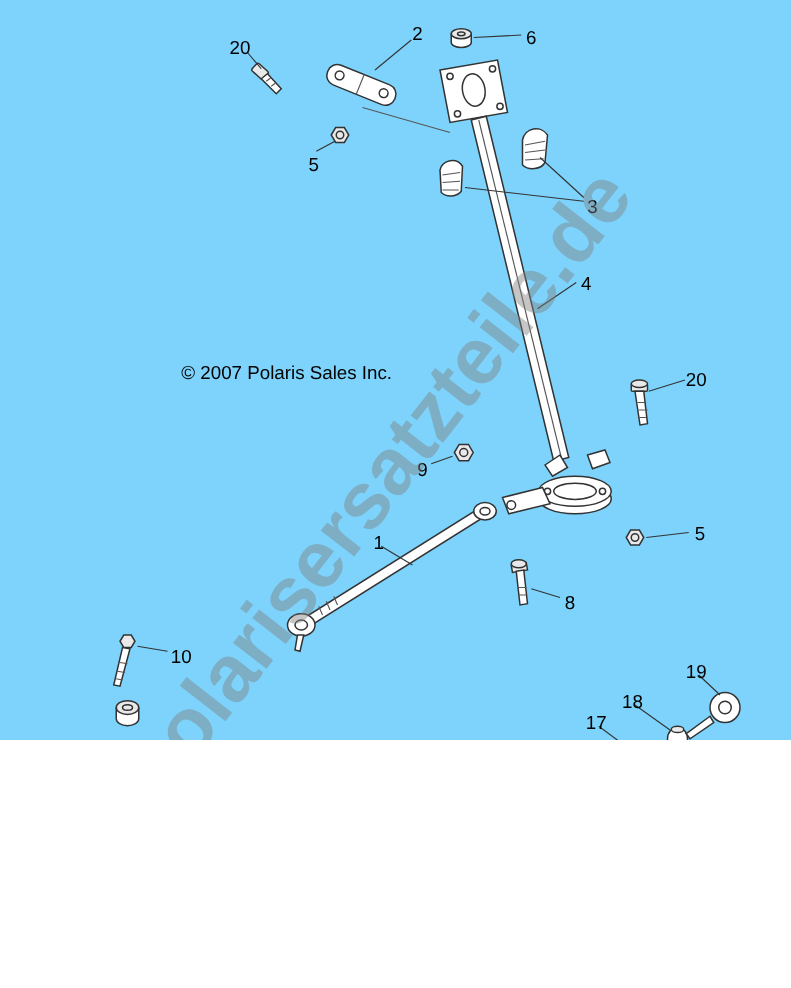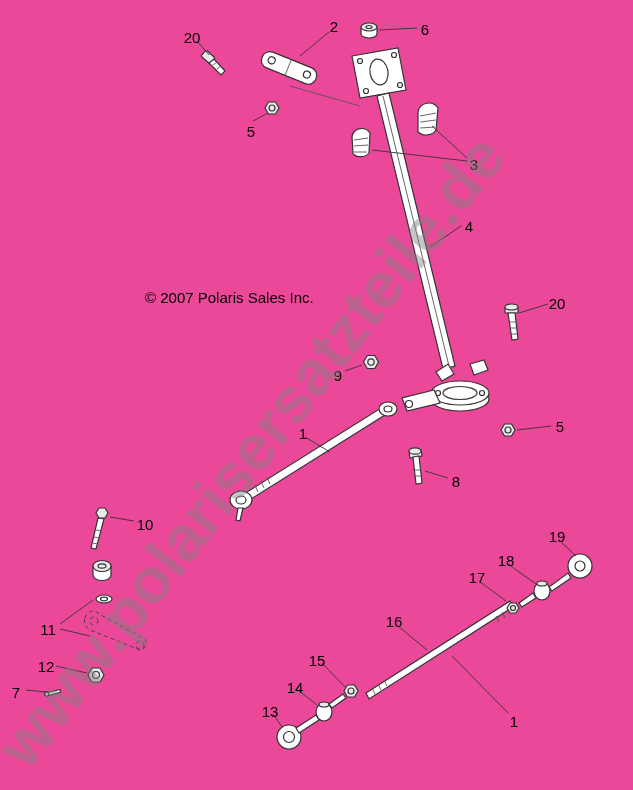"20" .page { background: #ec4899 -> #7dd3fc; height: 790px -> 592px }
